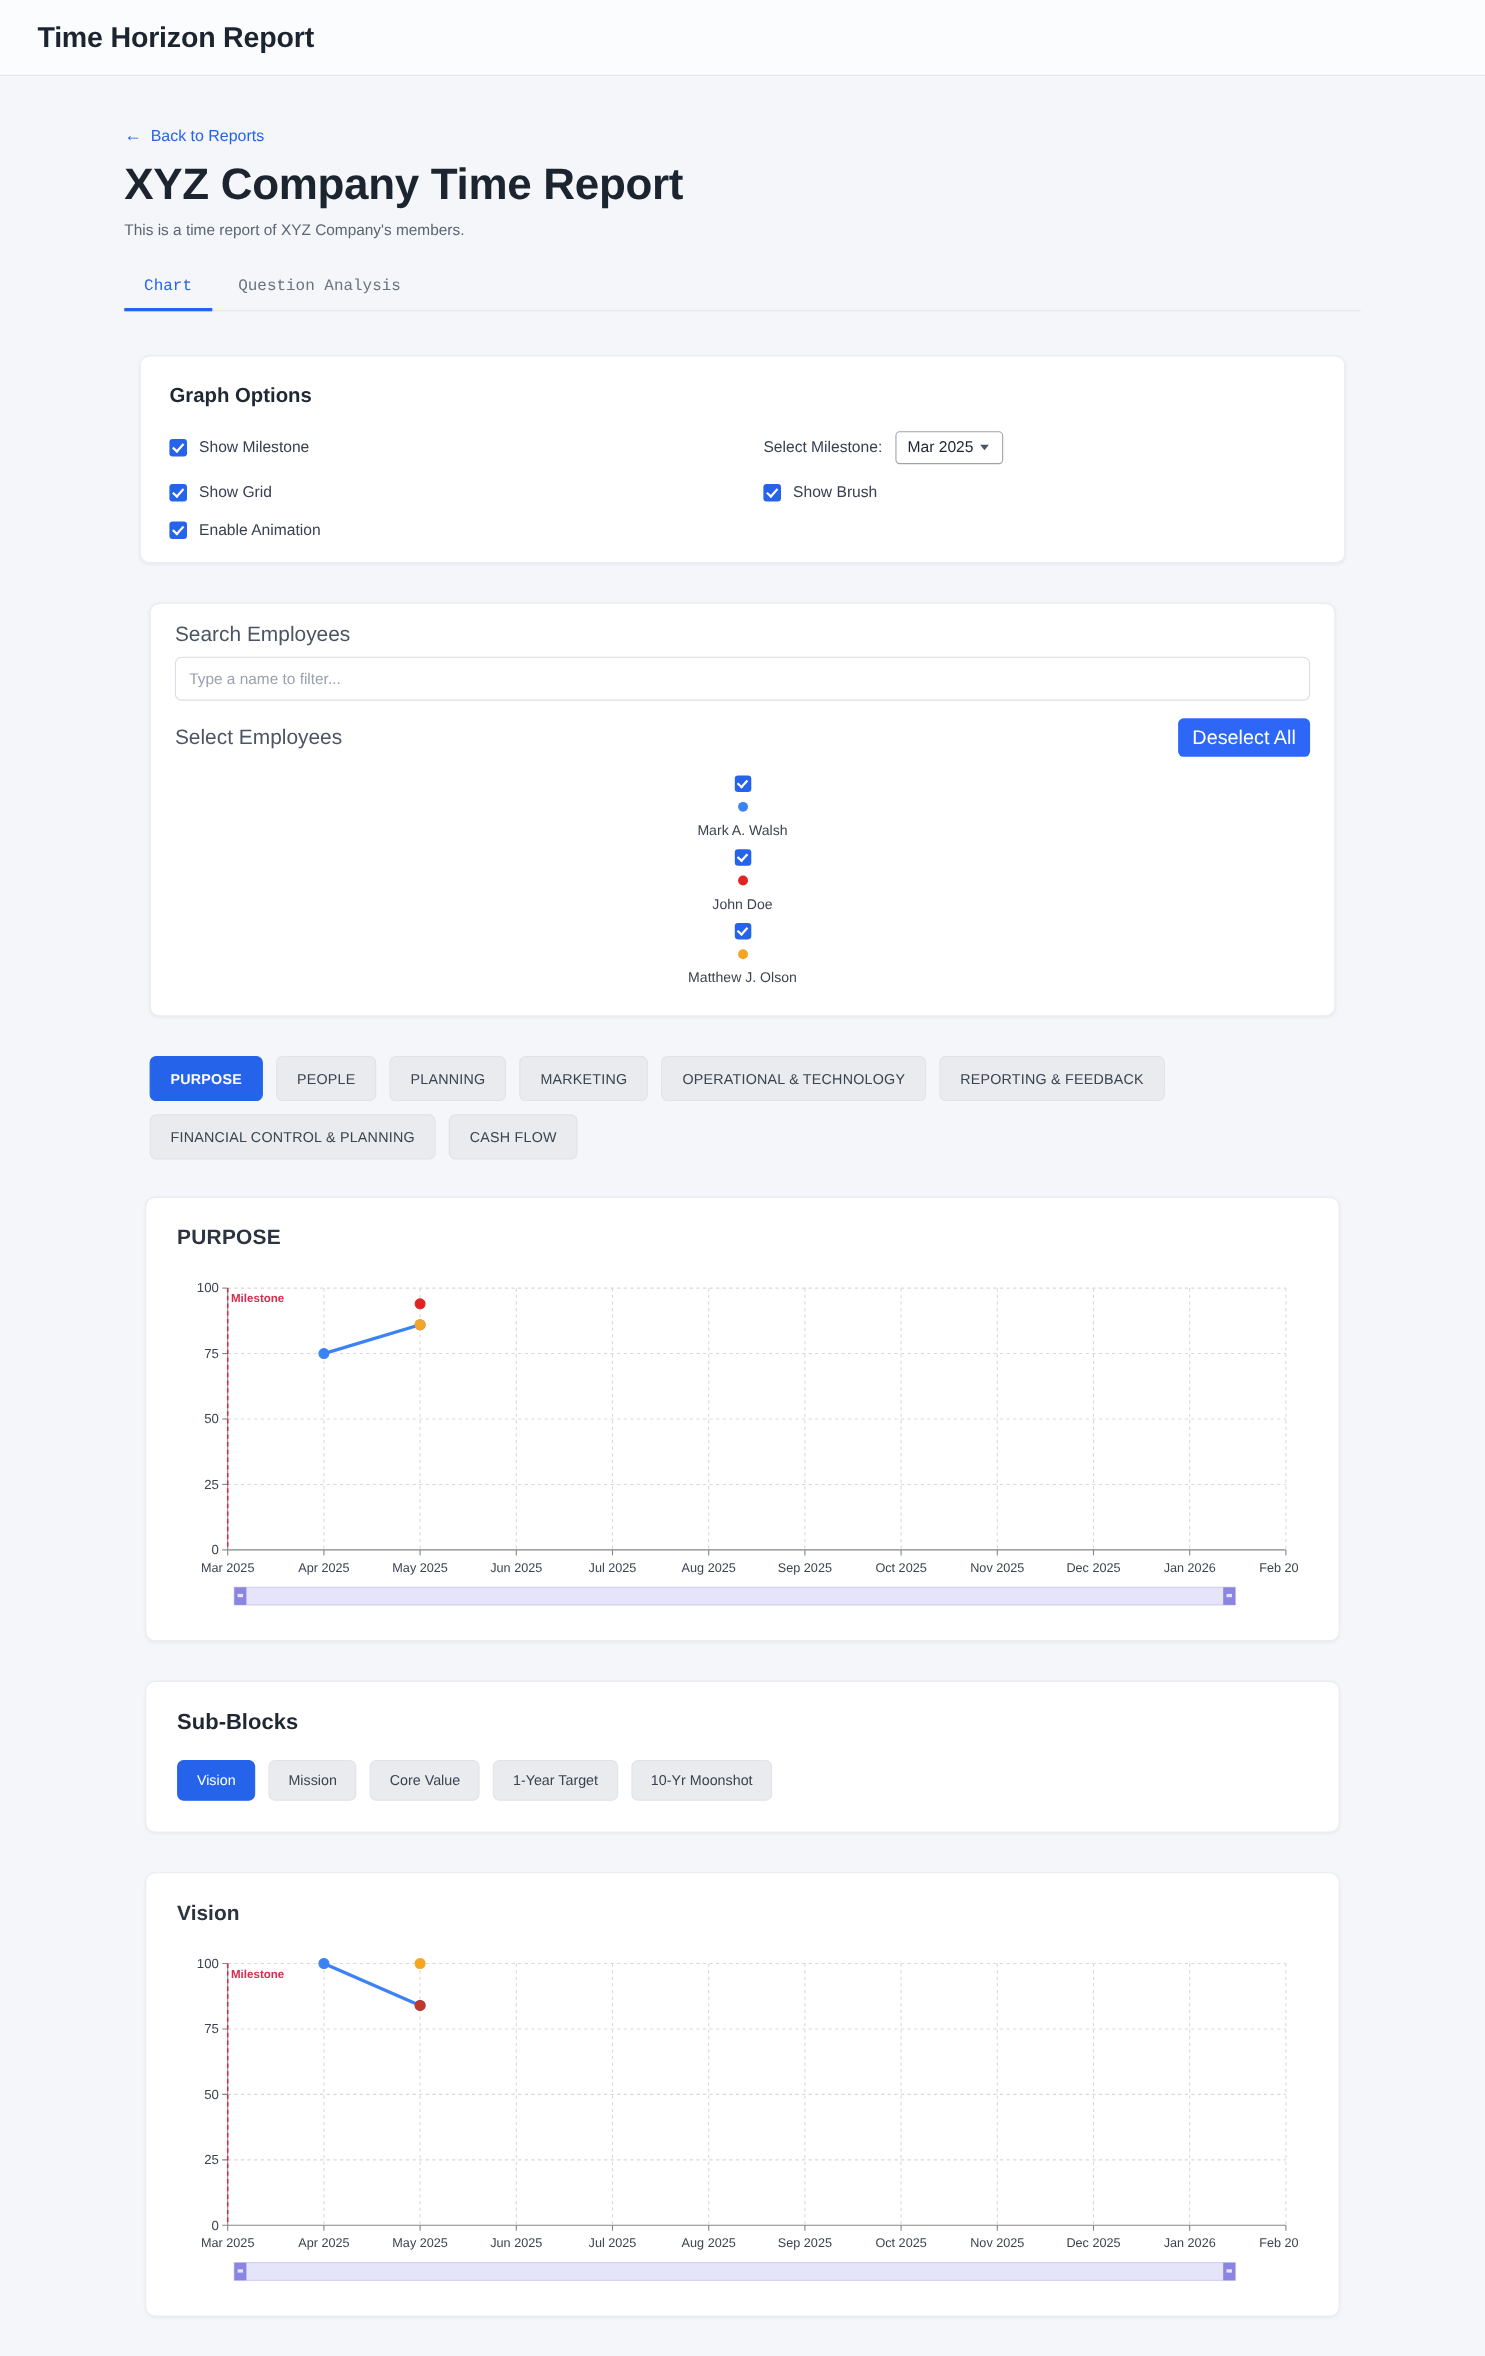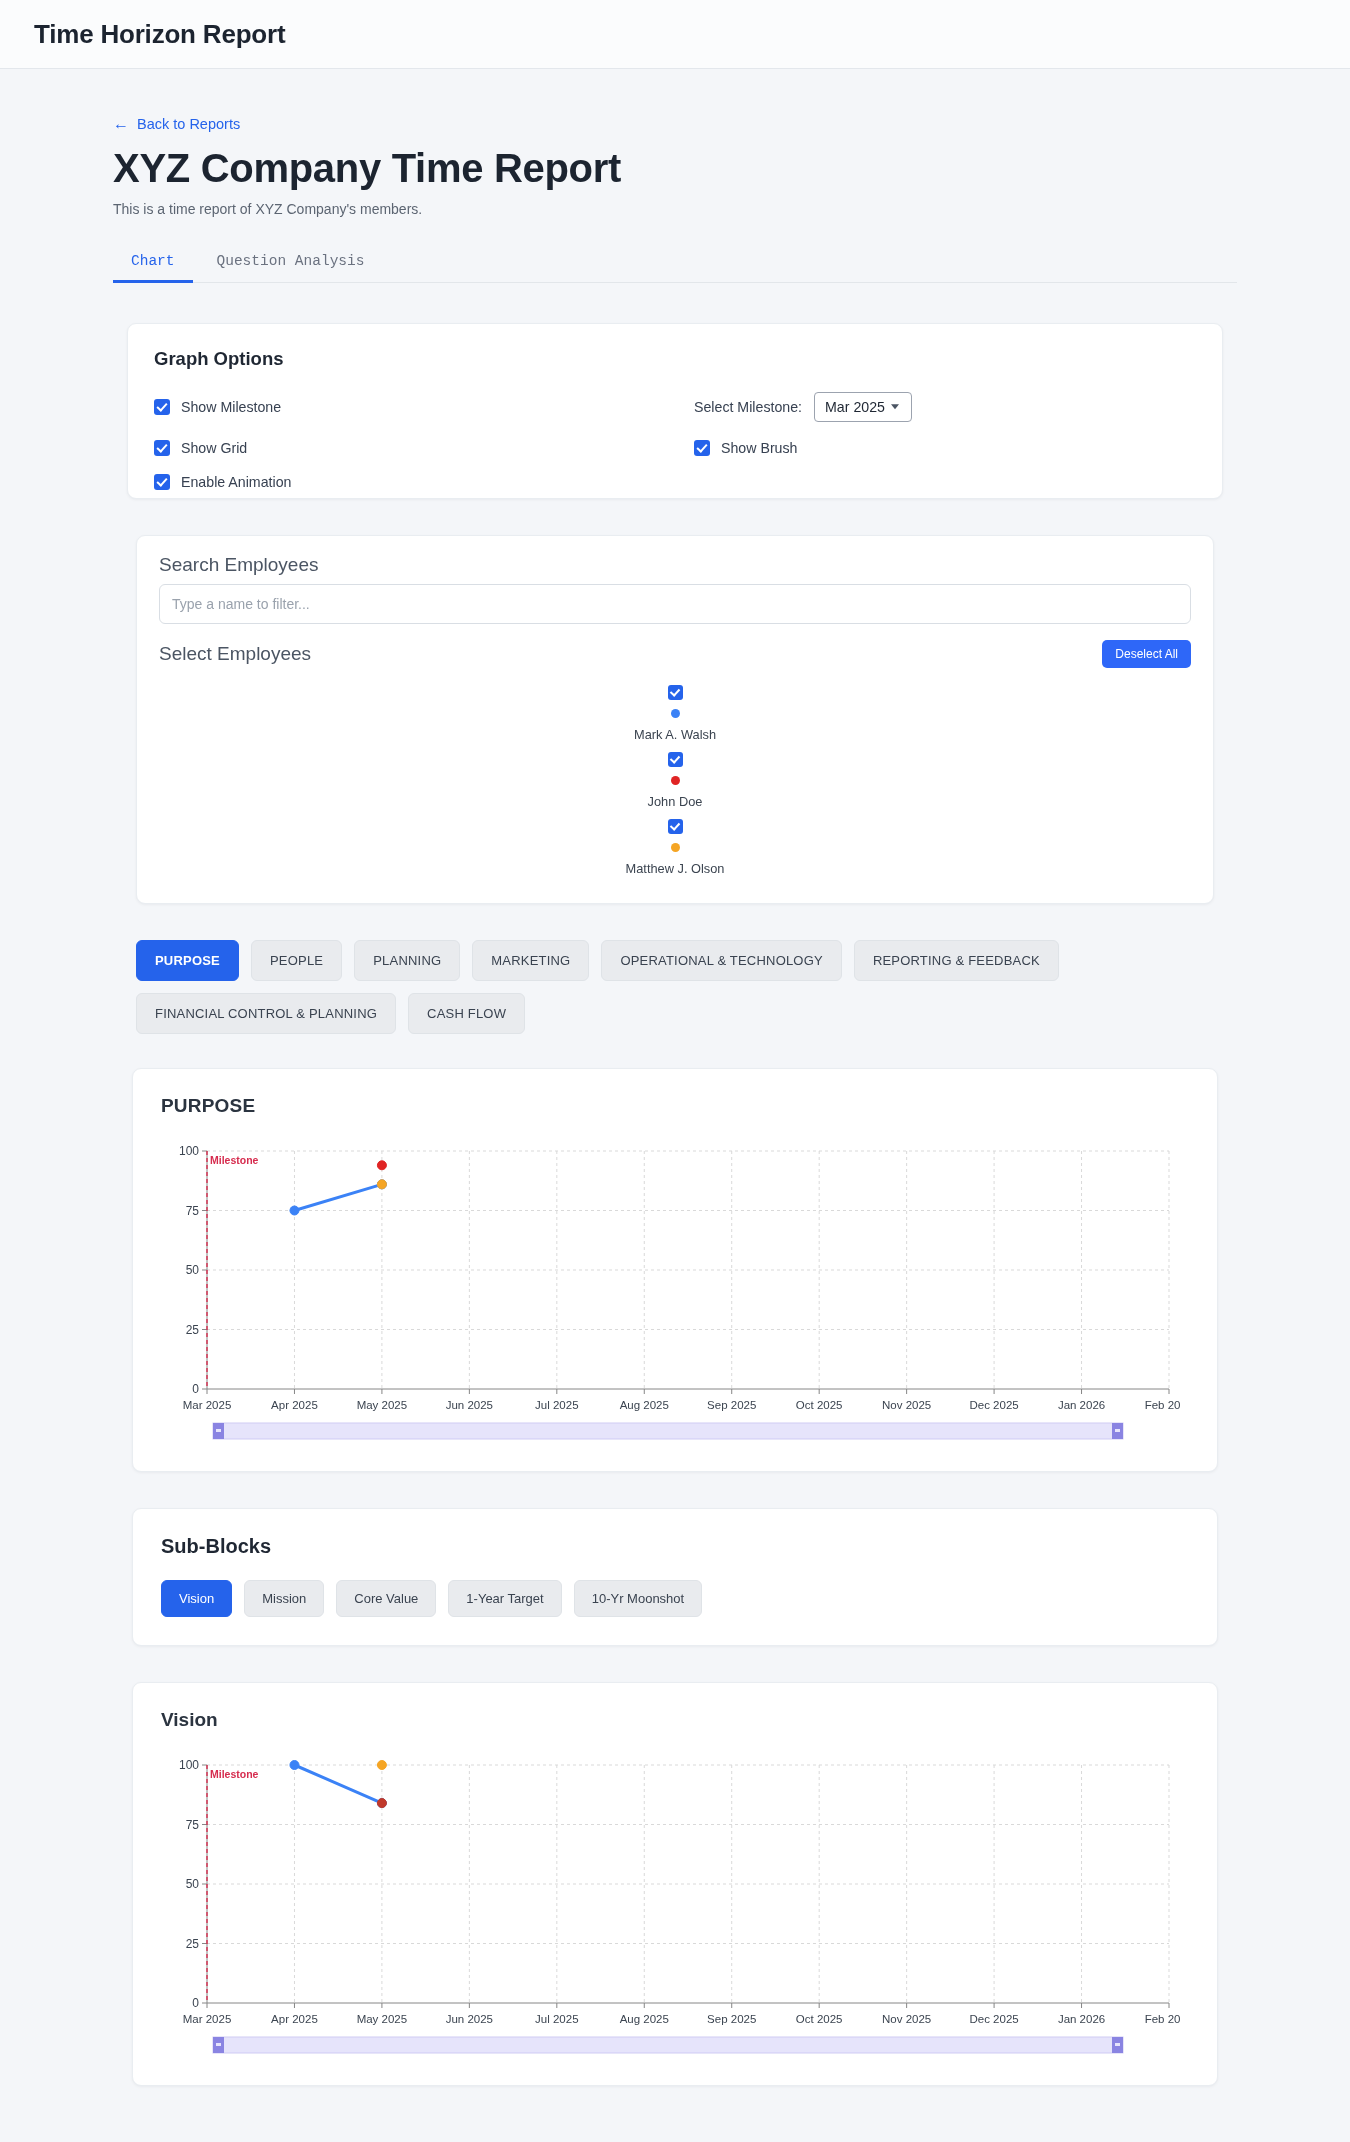"Graph Options" .card-pad { padding: 24px 26px 8px 26px -> 24px 26px 21px 26px }
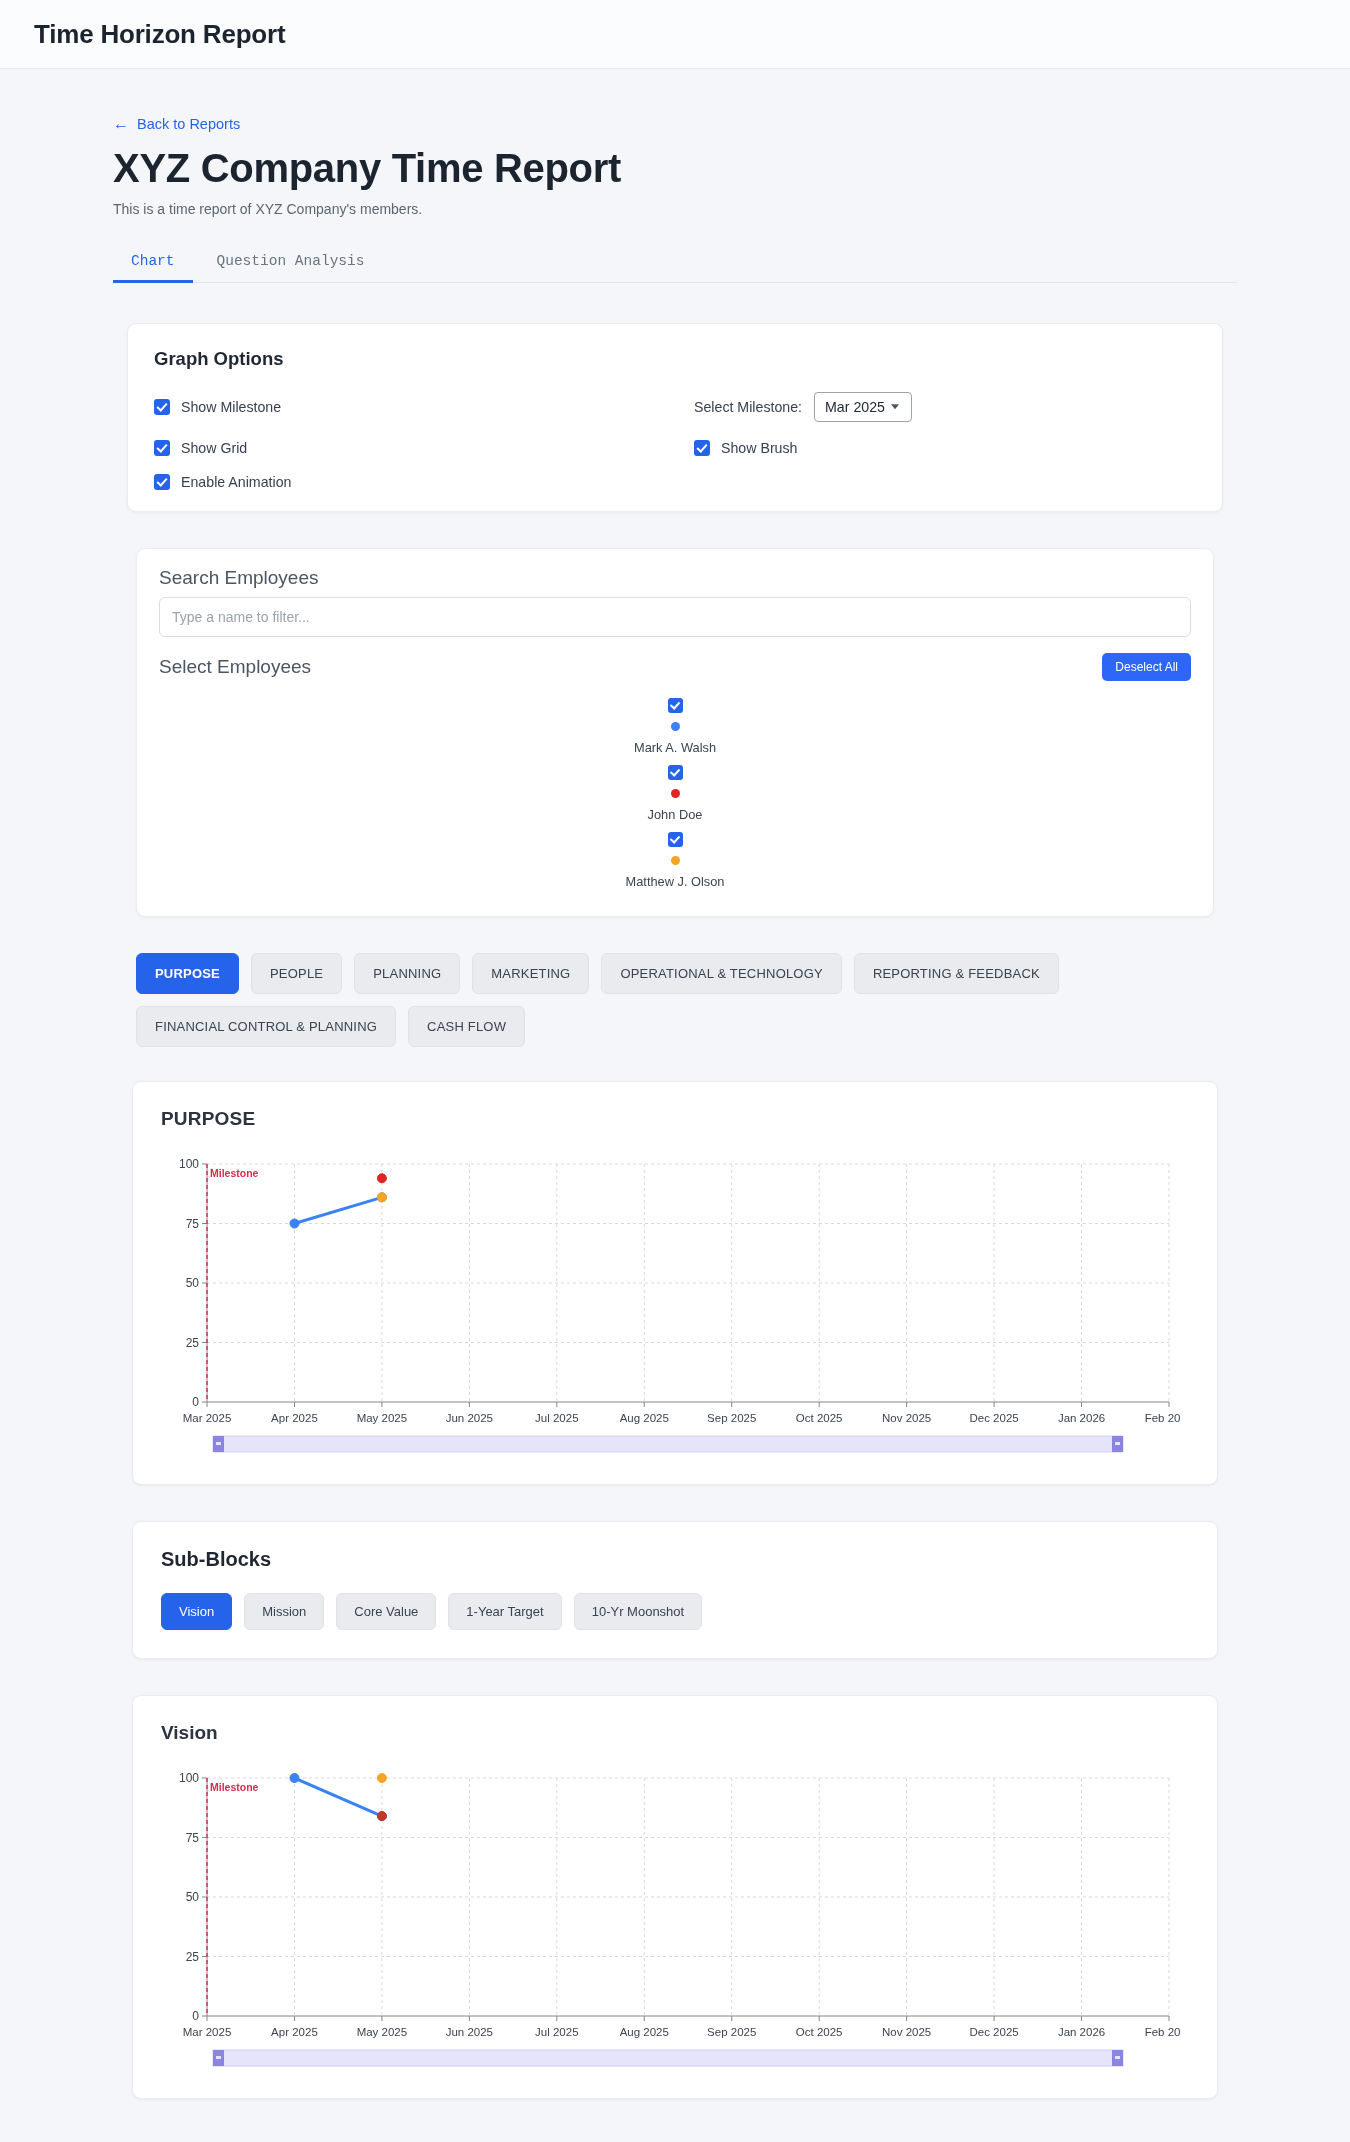"Deselect All" .btn-primary { font-size: 12px -> 18px }
